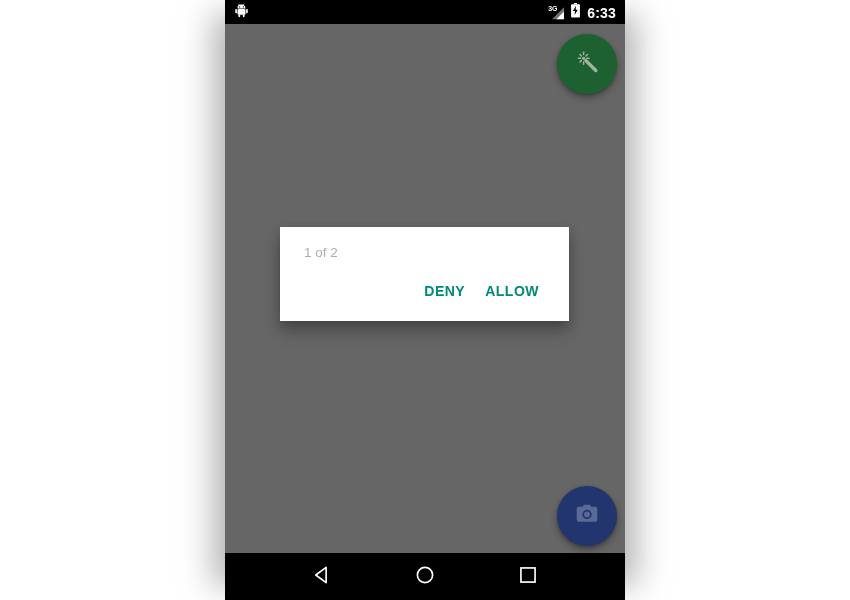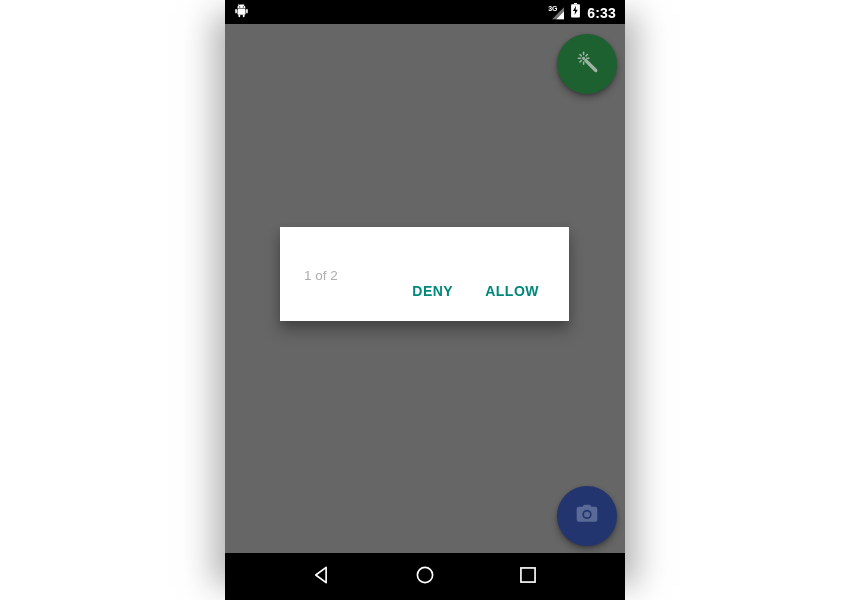"1 of 2" #dialog-actions { align-items: center -> none; gap: 12px -> none }
